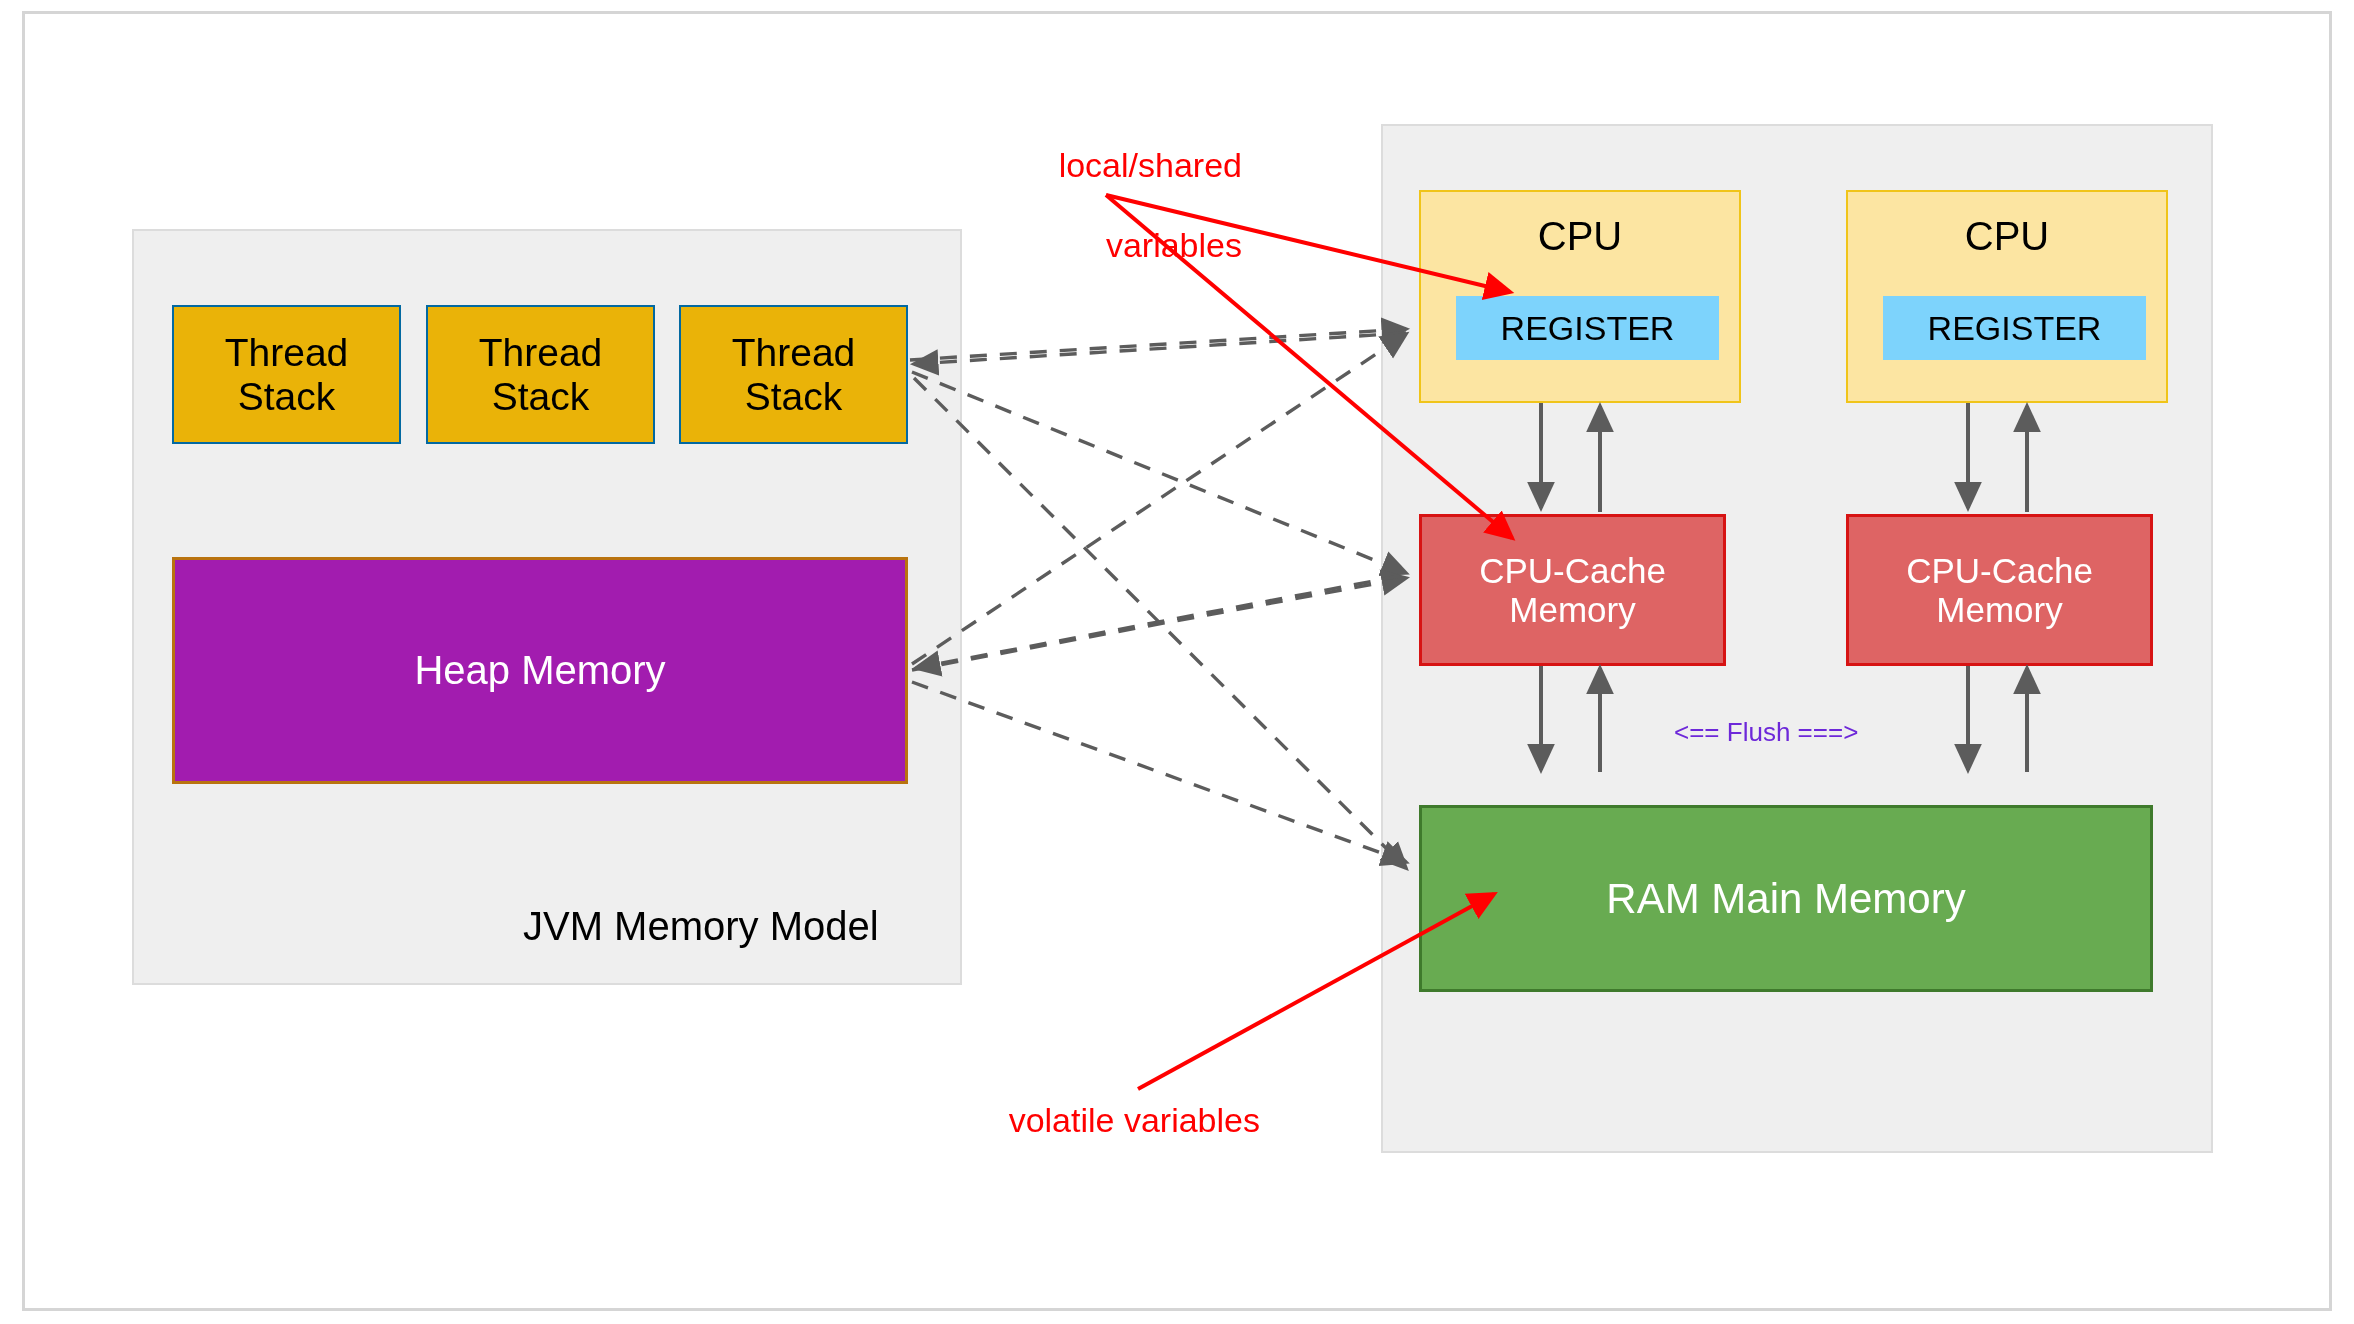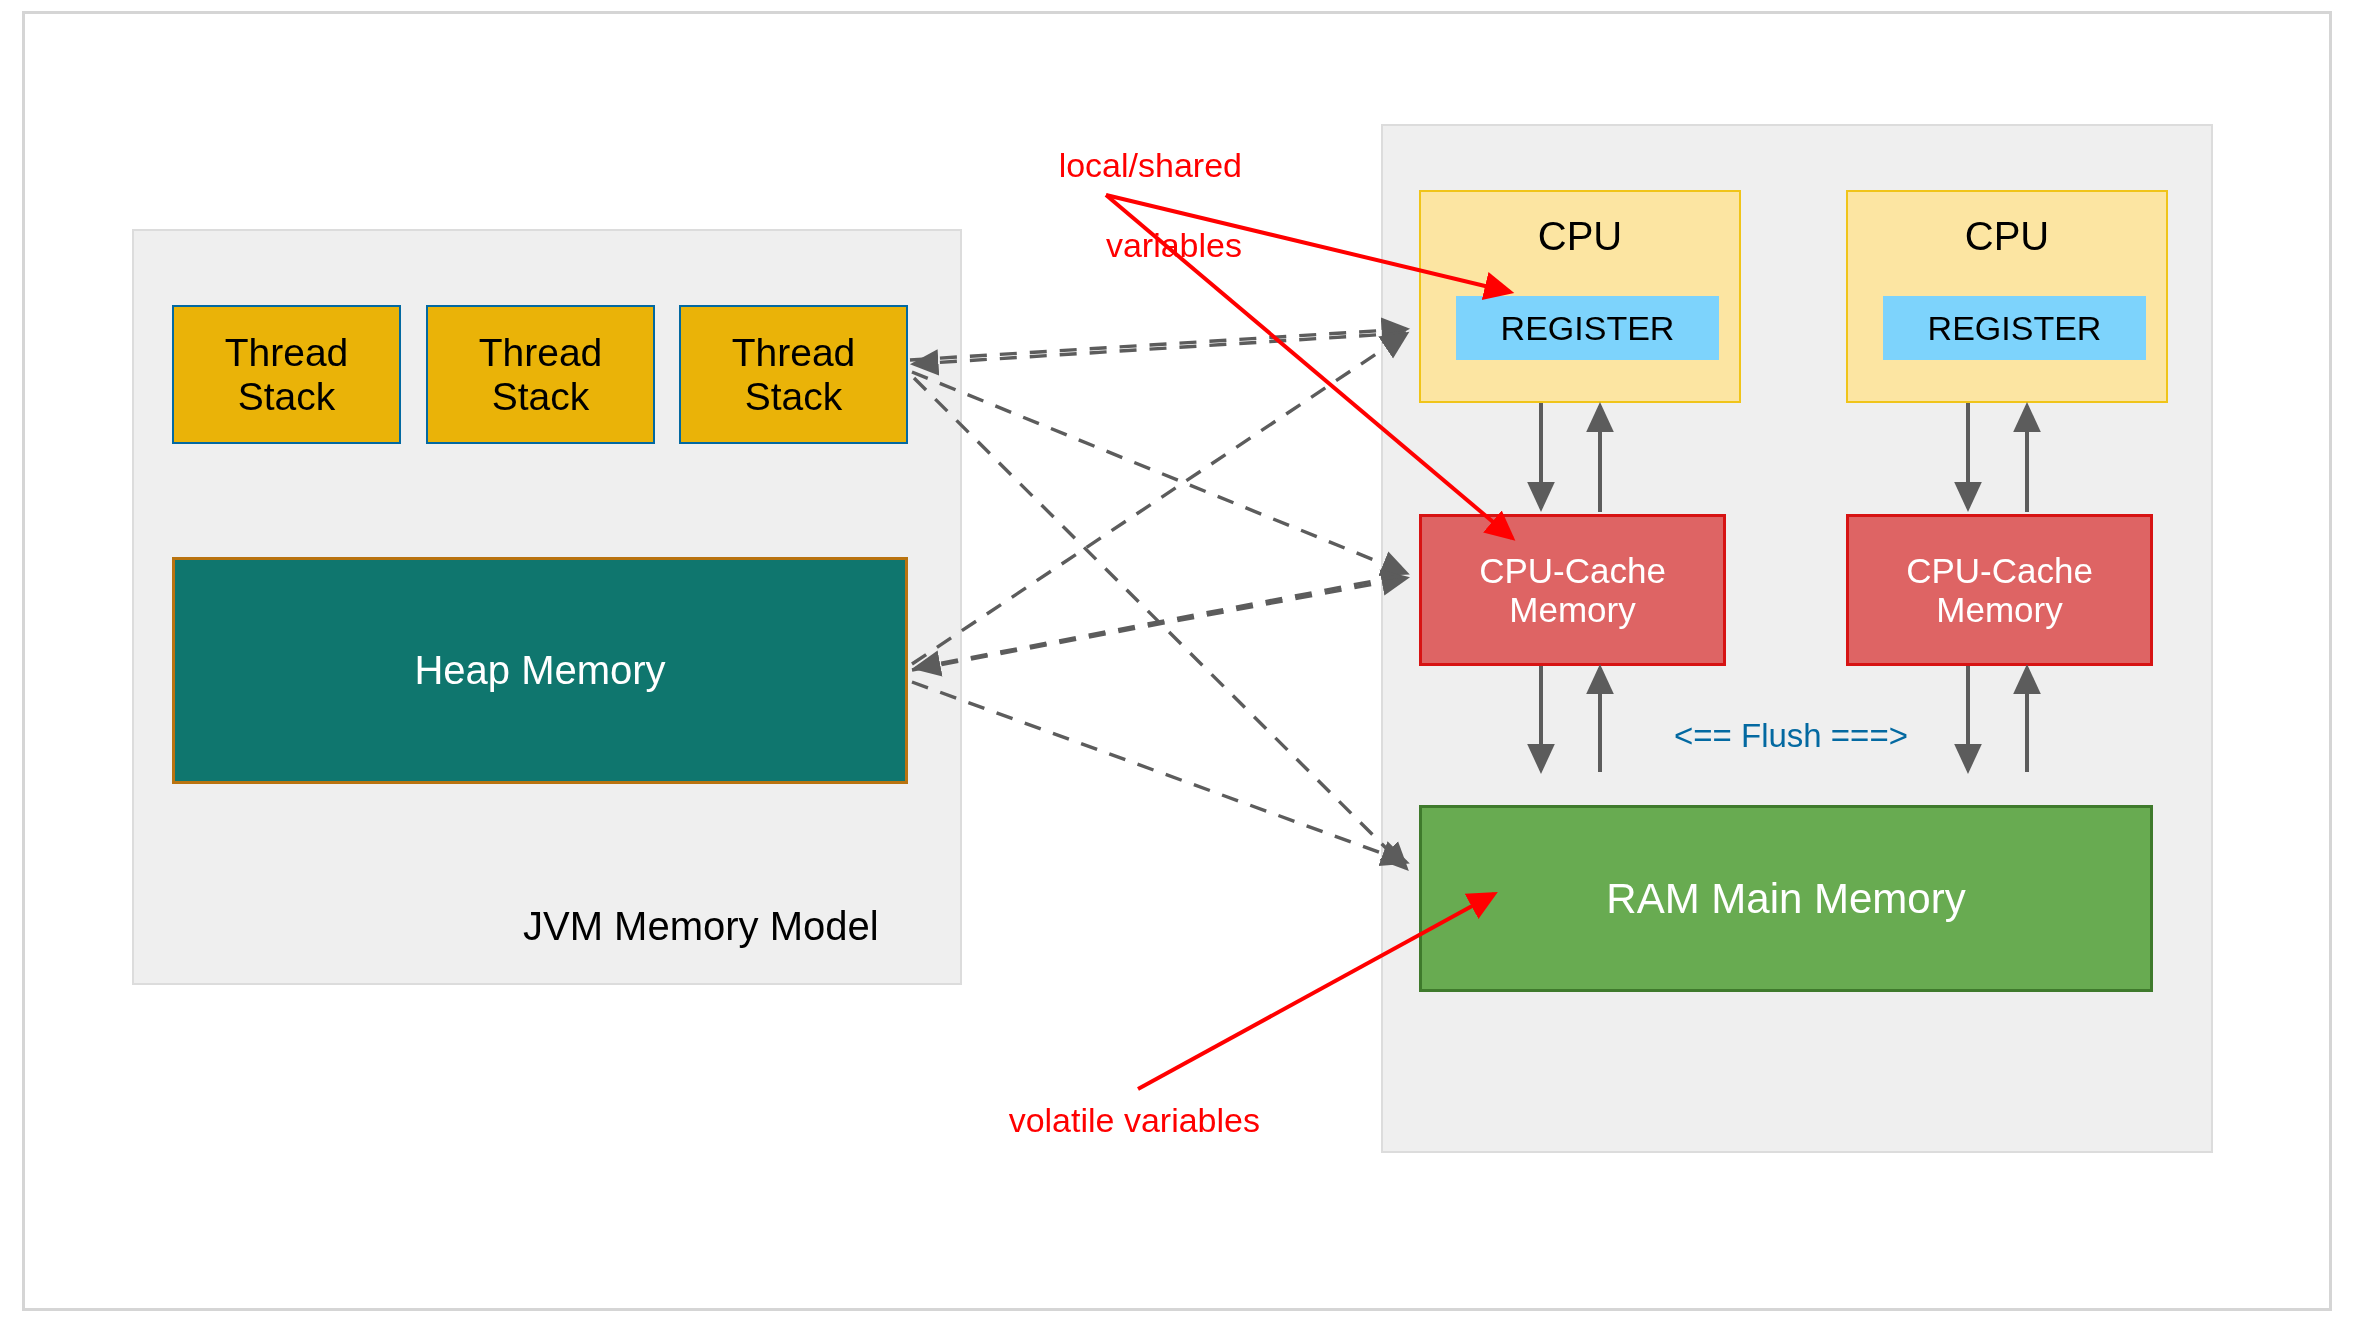"Heap Memory" .heap { background: #0f766e -> #a21caf }
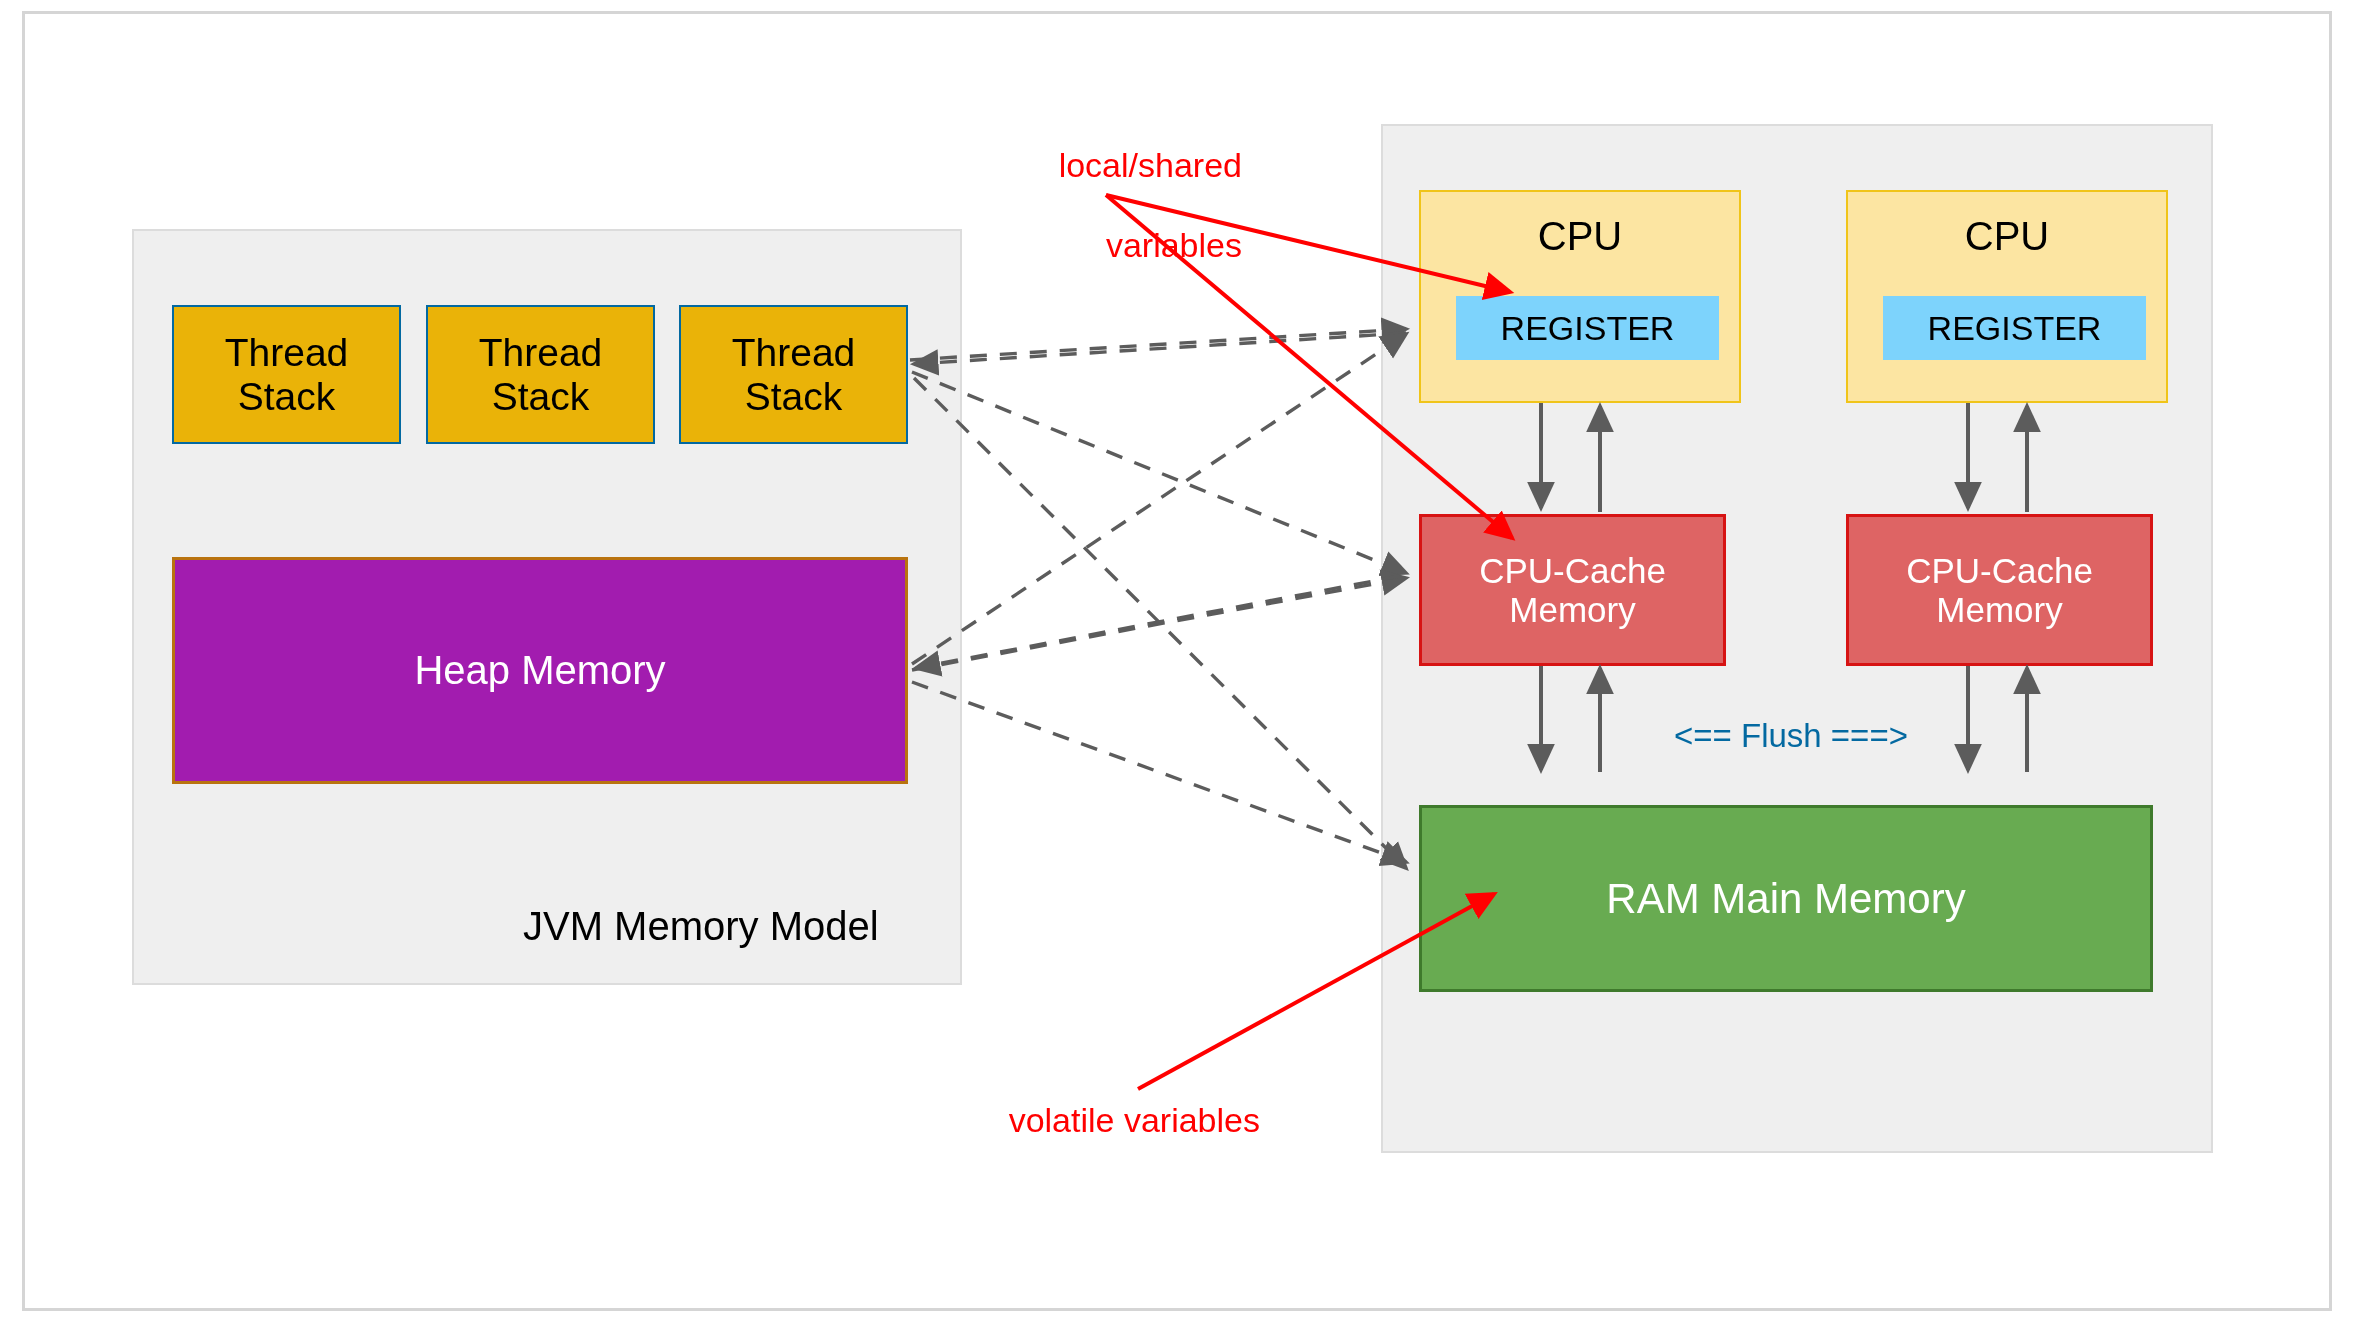"<== Flush ===>" .flush-label { color: #0369a1 -> #6d28d9; font-size: 33px -> 26px }
